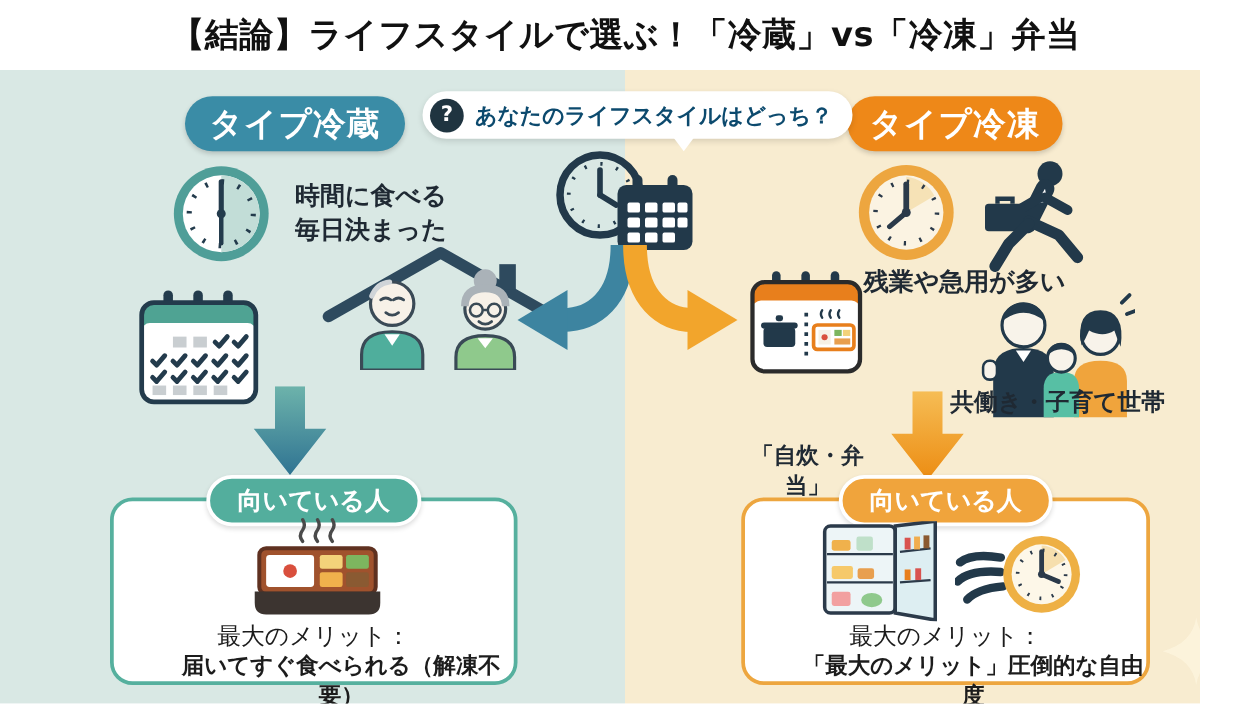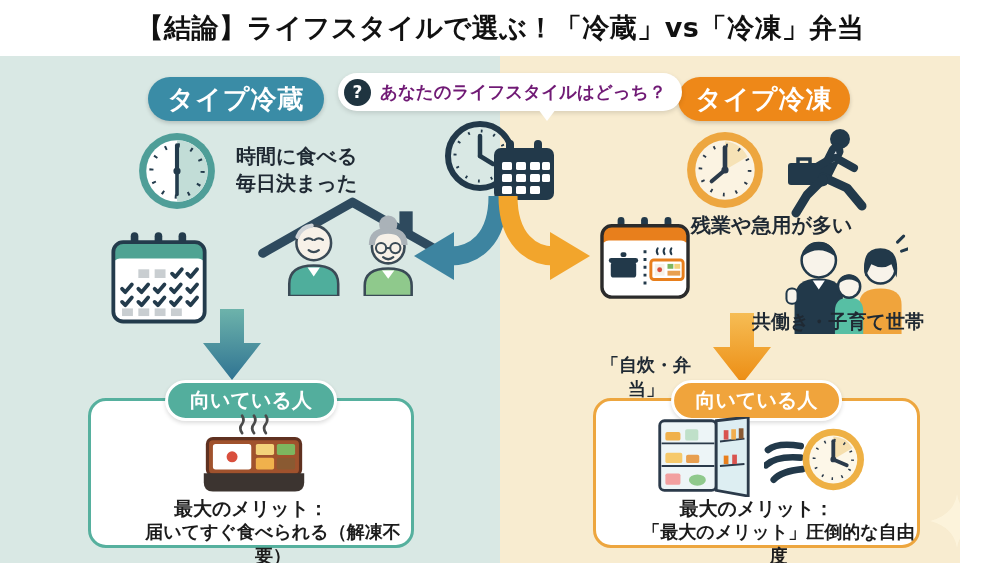"あなたのライフスタイルはどっち？" .question-label { color: #701a75 -> #0c4a6e }
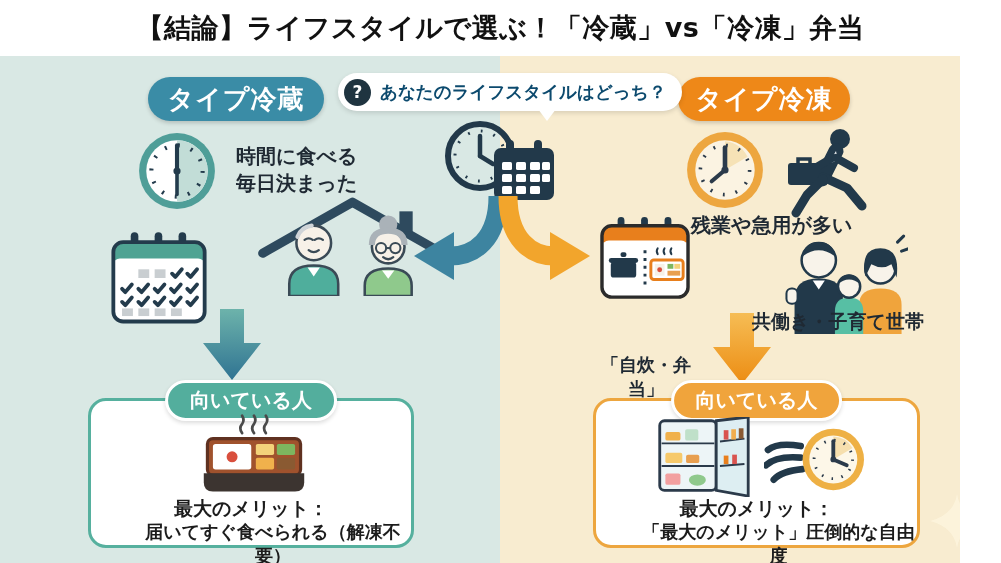"共働き・子育て世帯" .text-household-right { text-align: left -> right }
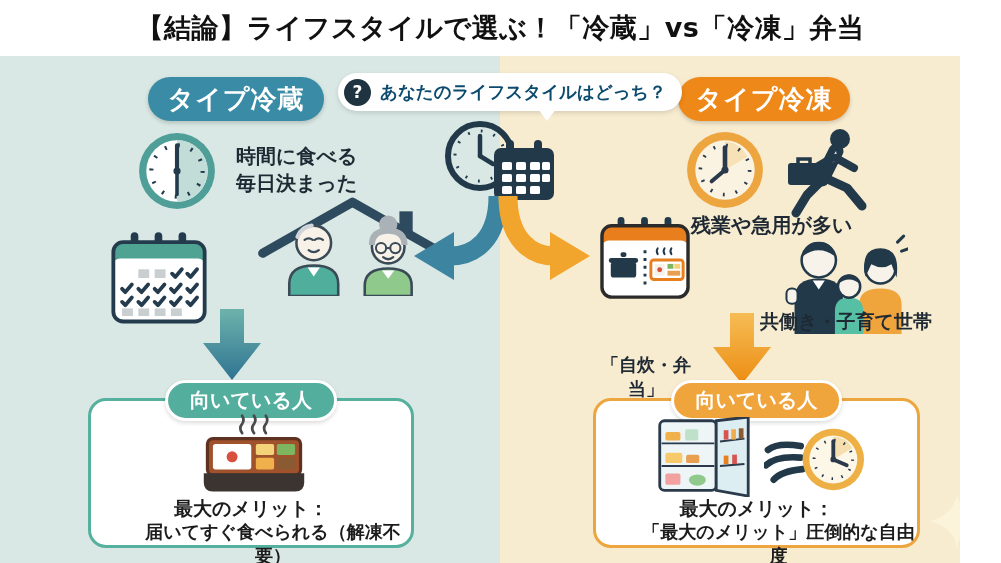"最大のメリット：" .merit-title { font-weight: bold -> normal }
